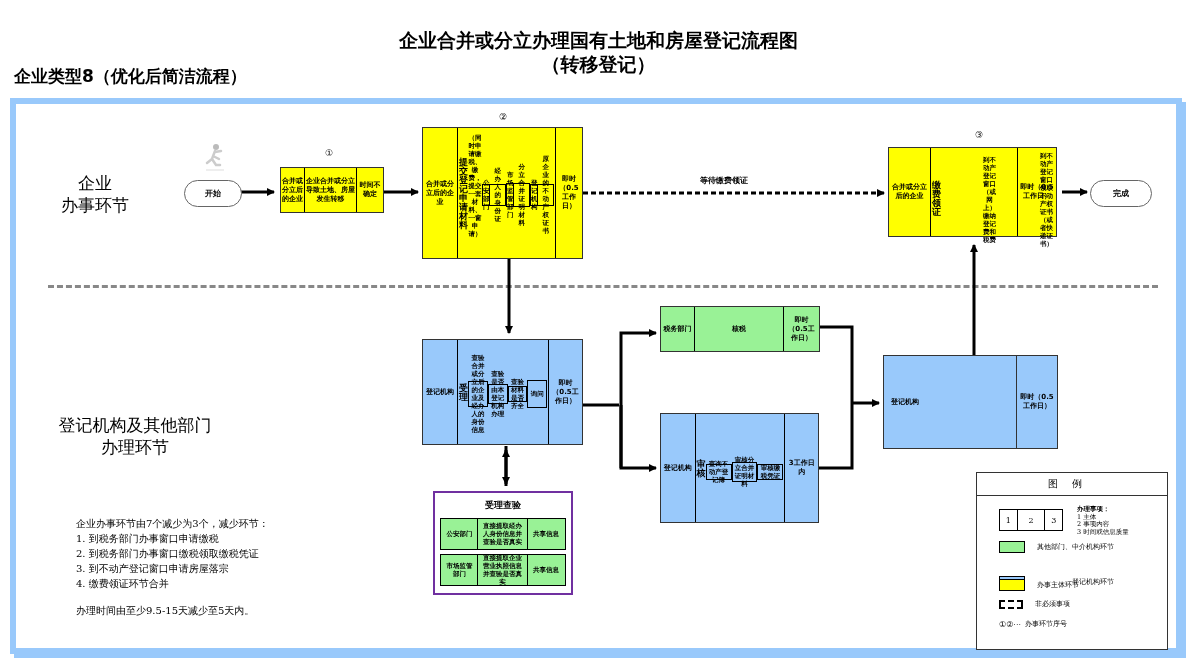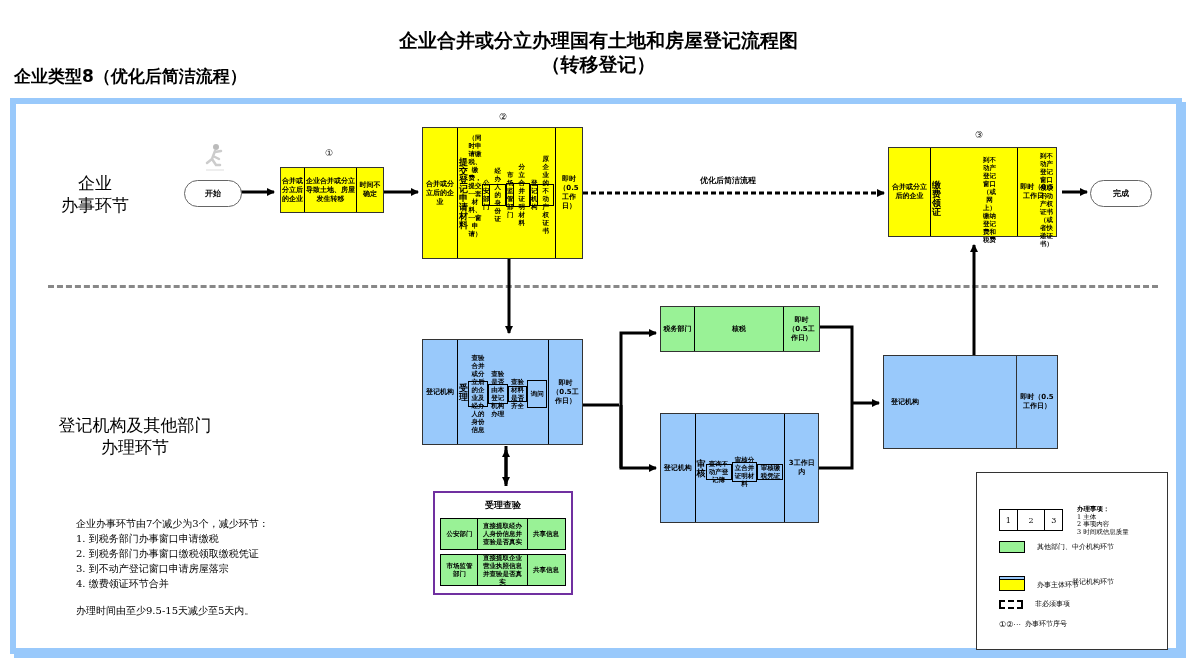"优化后简洁流程" div.abs { text: 优化后简洁流程 -> 等待缴费领证 }
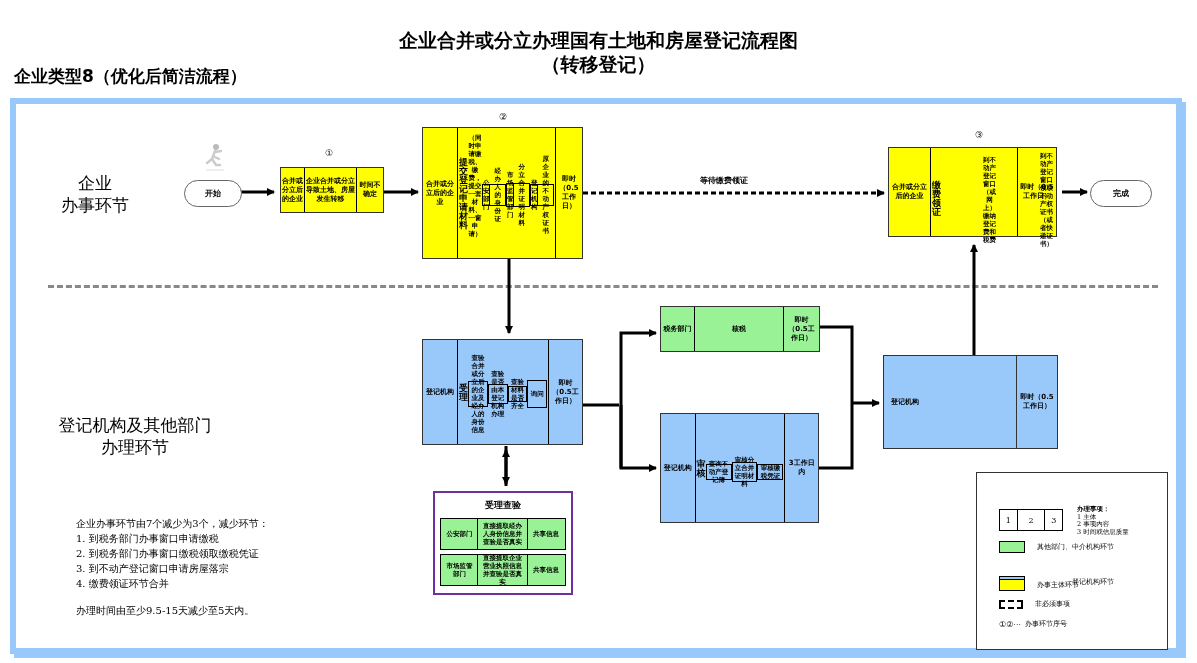"图例" div.legend-title { html: none -> <div>图例</div> }
